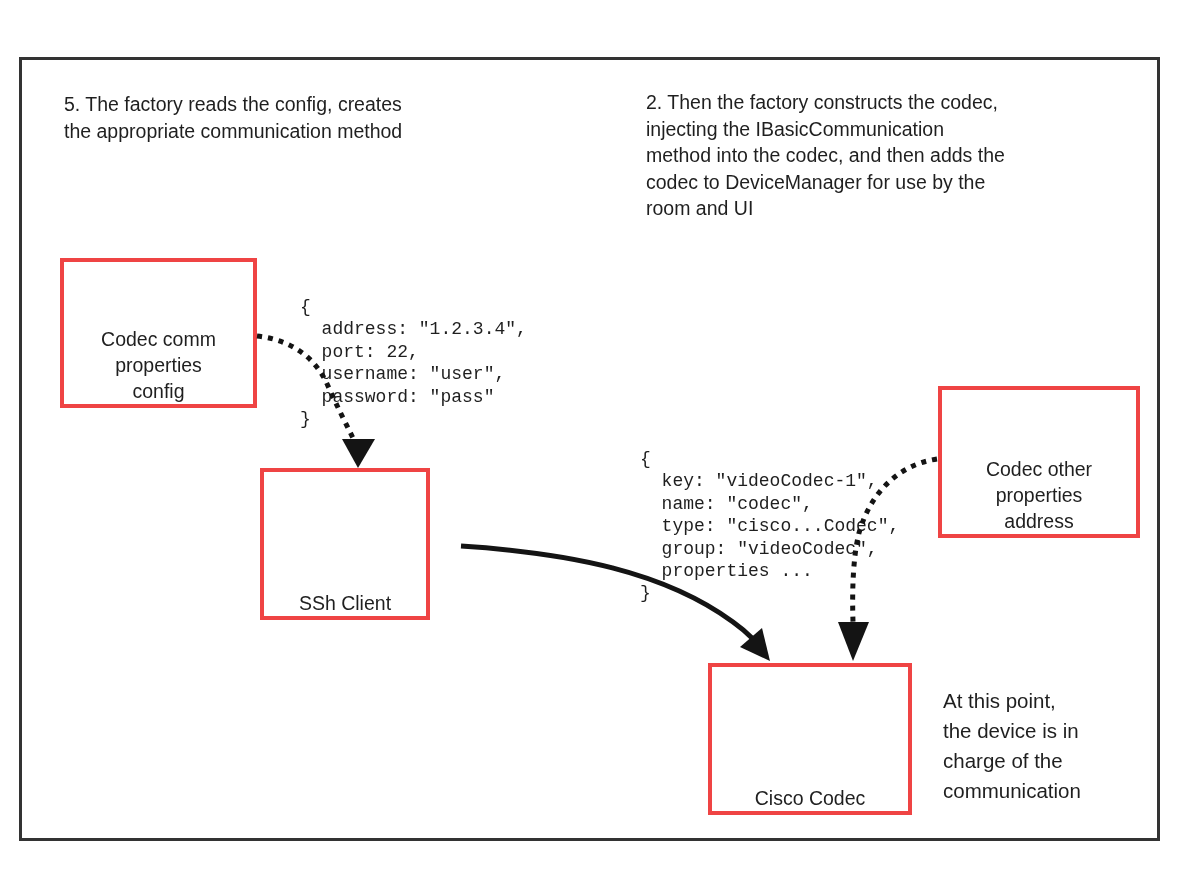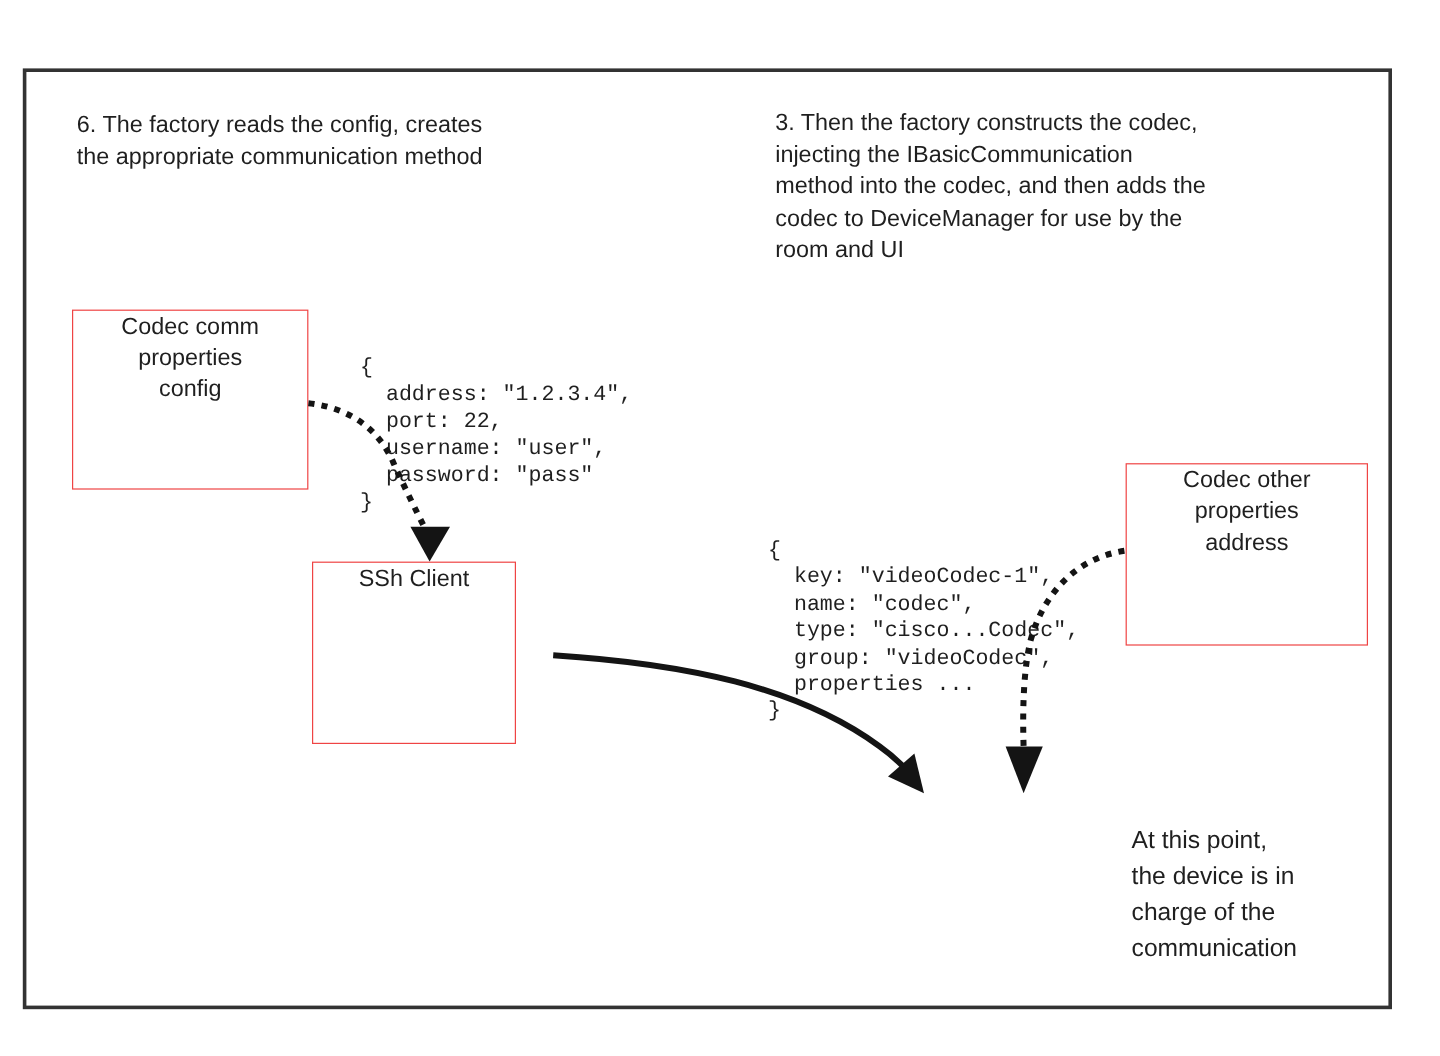"6. The factory reads the" div.note { text: 6 -> 5 }
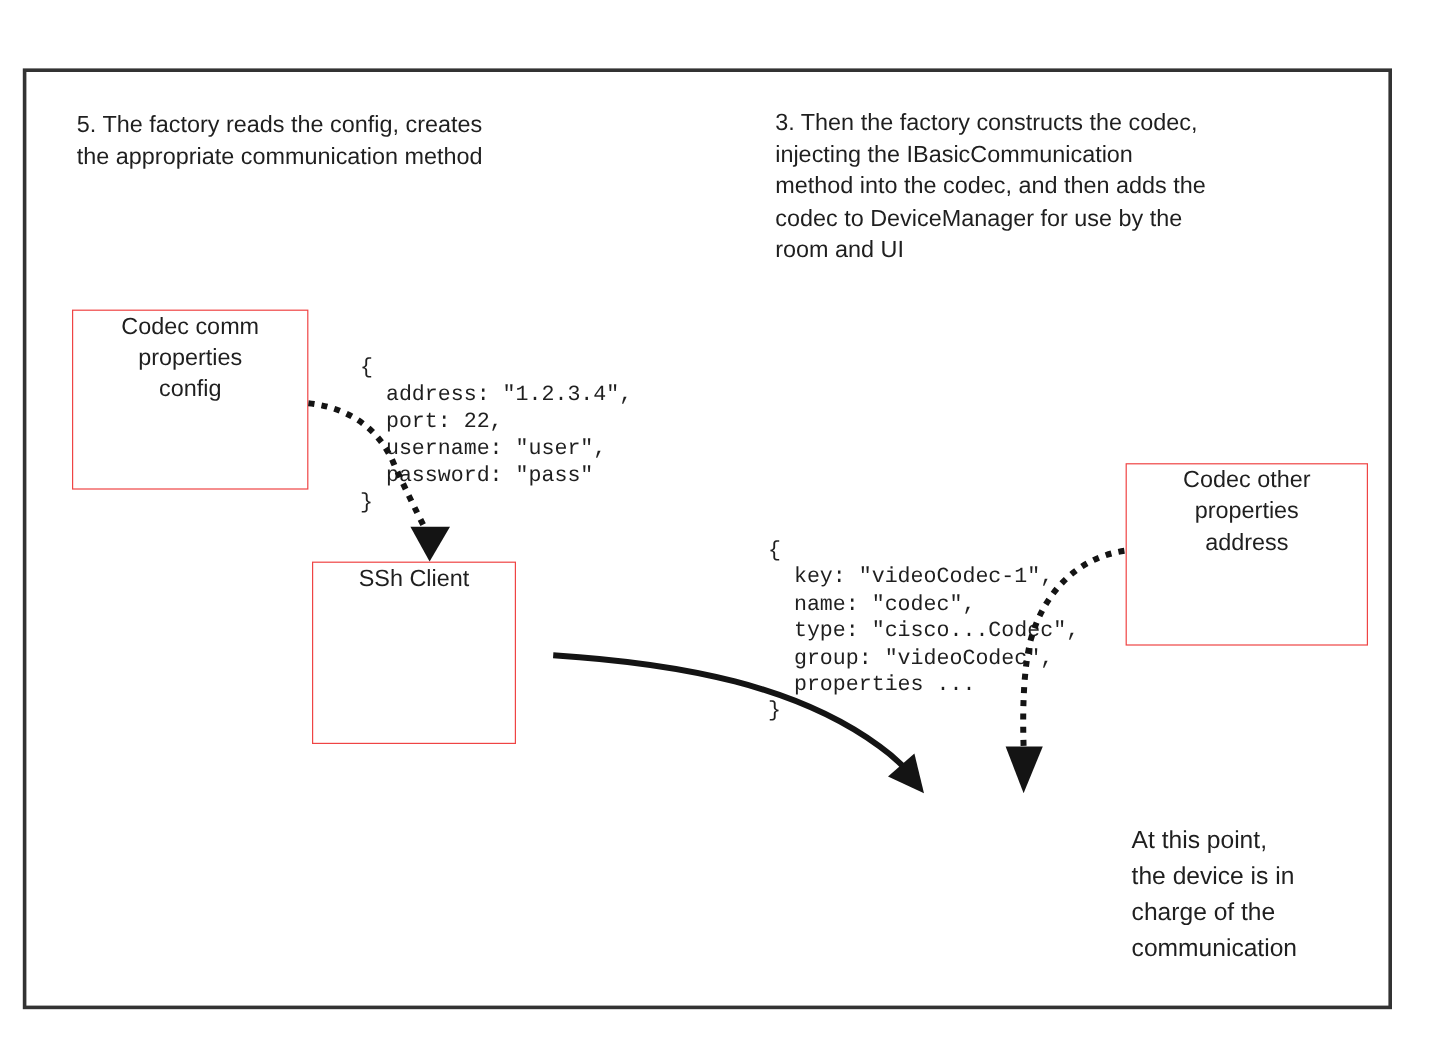"3. Then the factory constructs" div.note { text: 3 -> 2 }
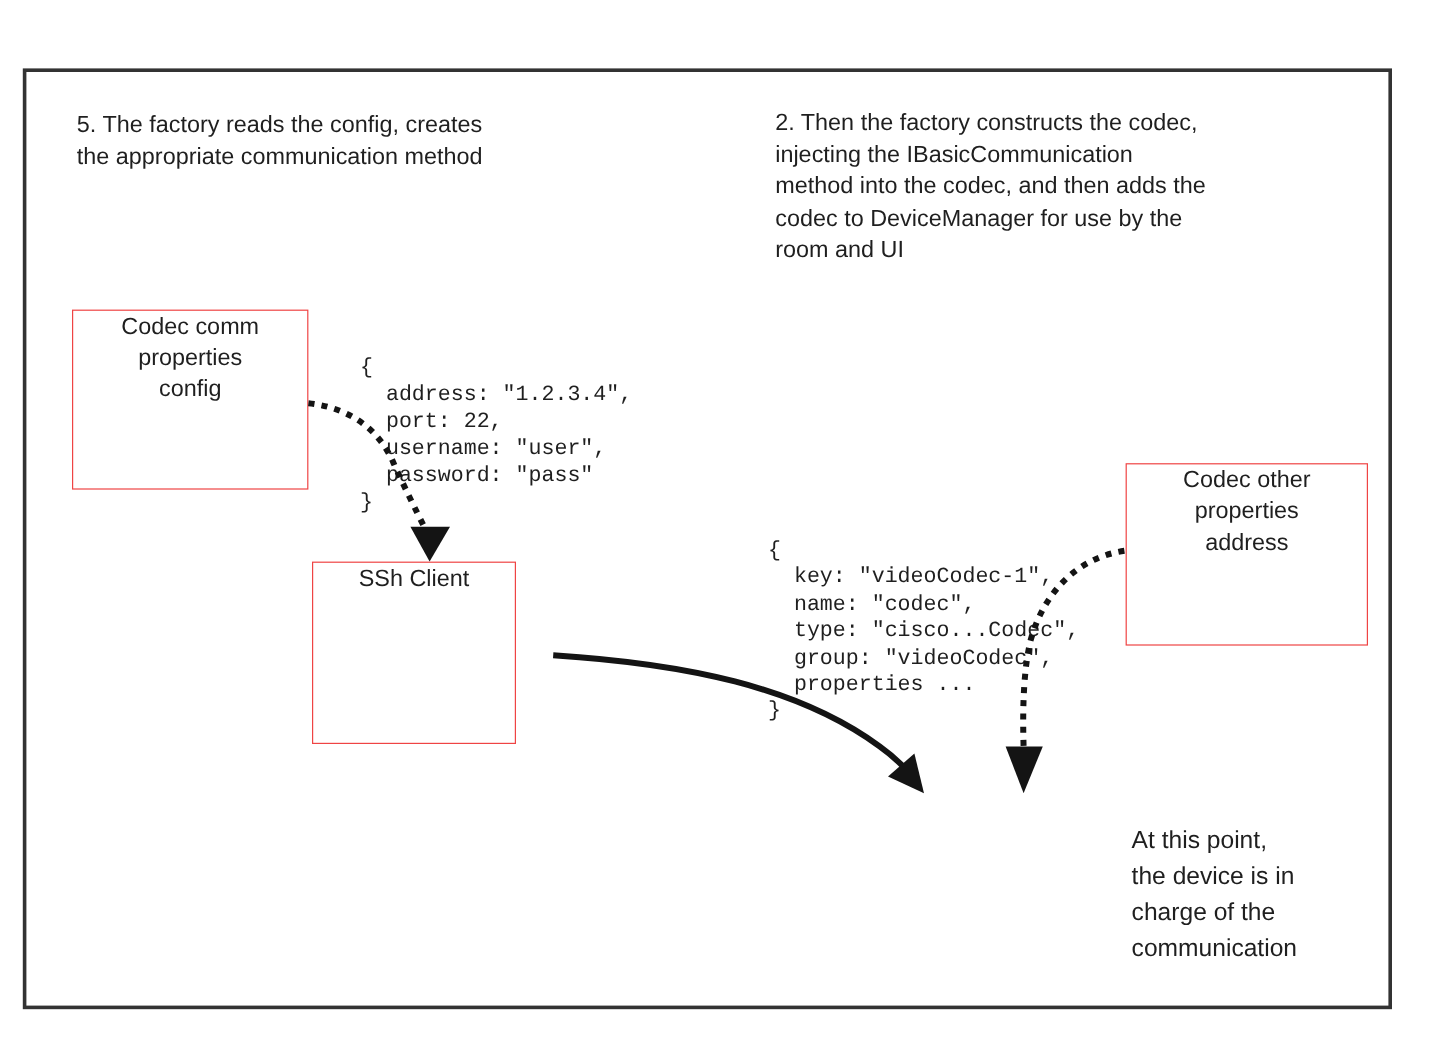"Codec comm" .dbox { align-items: flex-start -> flex-end; border: 1px solid #ef4444 -> 4px solid #ef4444 }
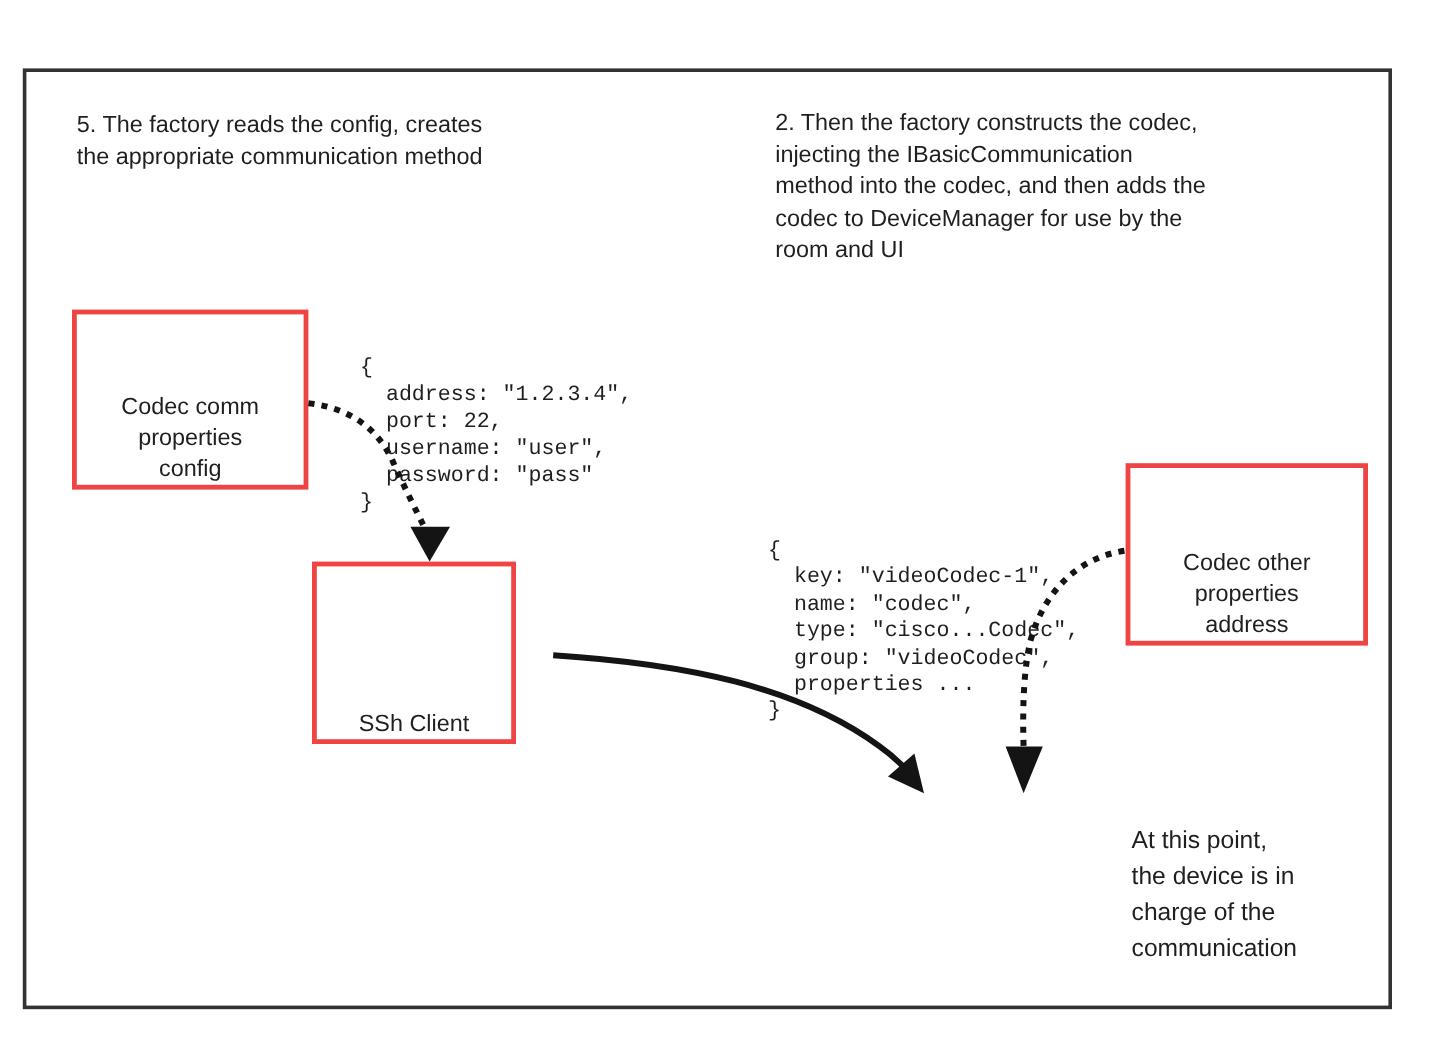"Cisco Codec" div.dbox { html: none -> <div> <span>Cisco Codec</span> </div> }
